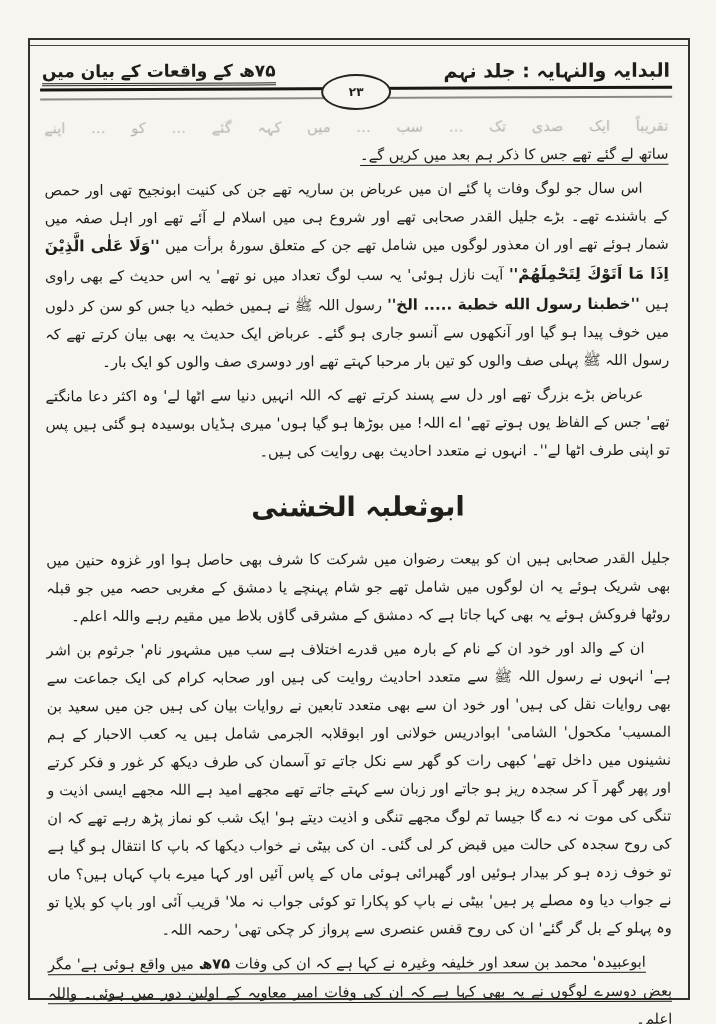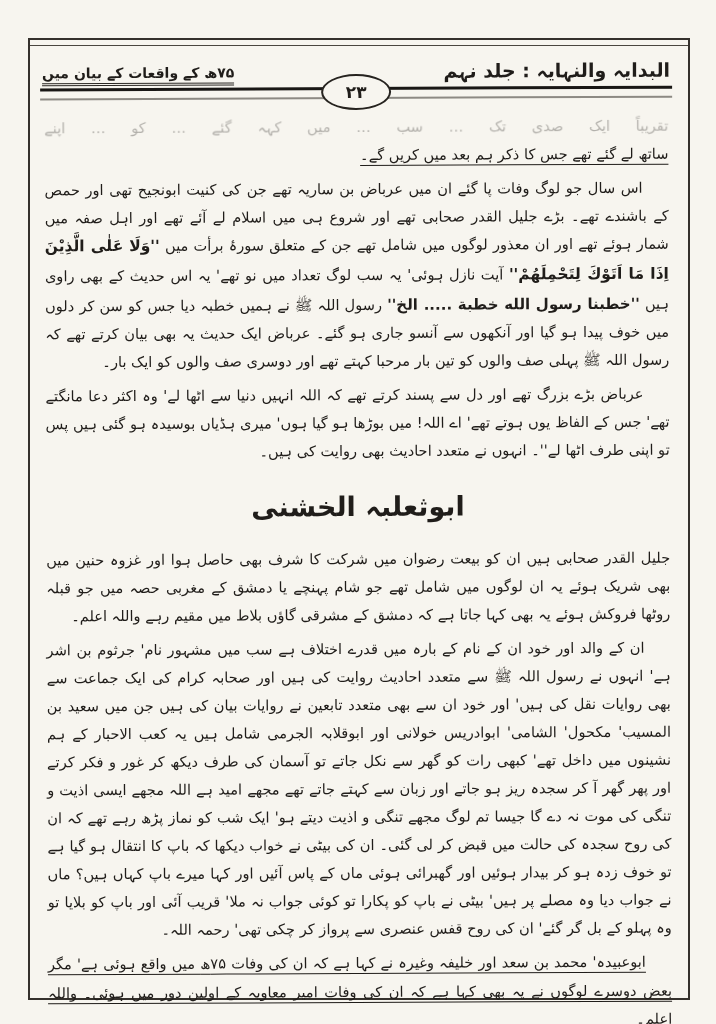"۷۵ھ کے واقعات کے بیان" .hdr-section { font-size: 14px -> 17px }
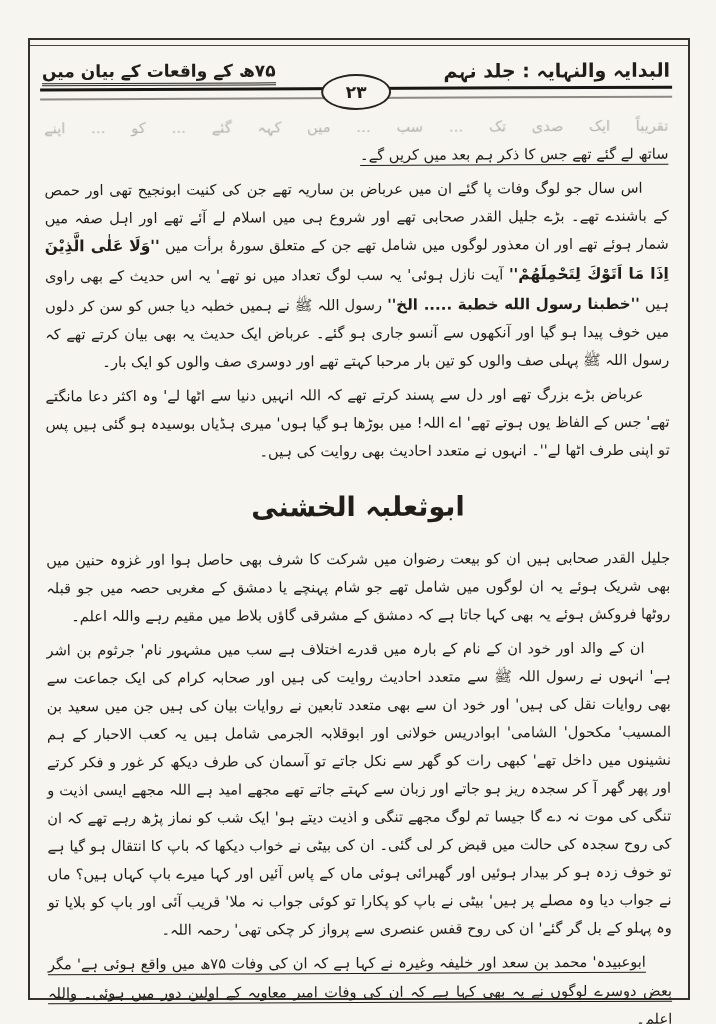"۲۳" .page-badge { font-size: 17px -> 12px }
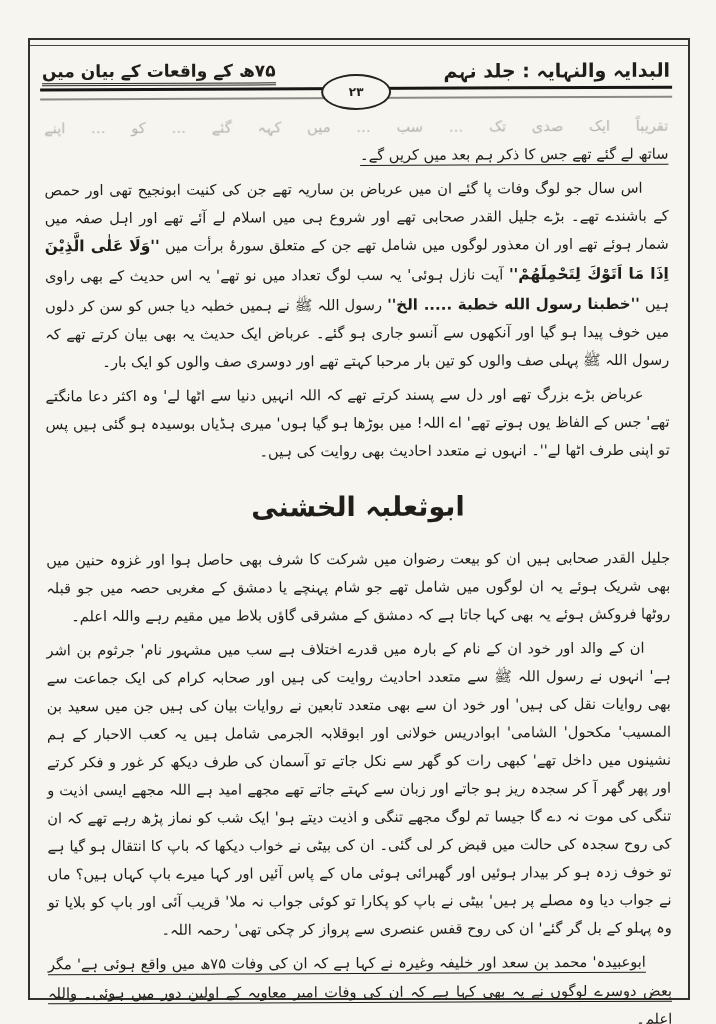"۷۵ھ" .num-bold { font-weight: normal -> bold }
